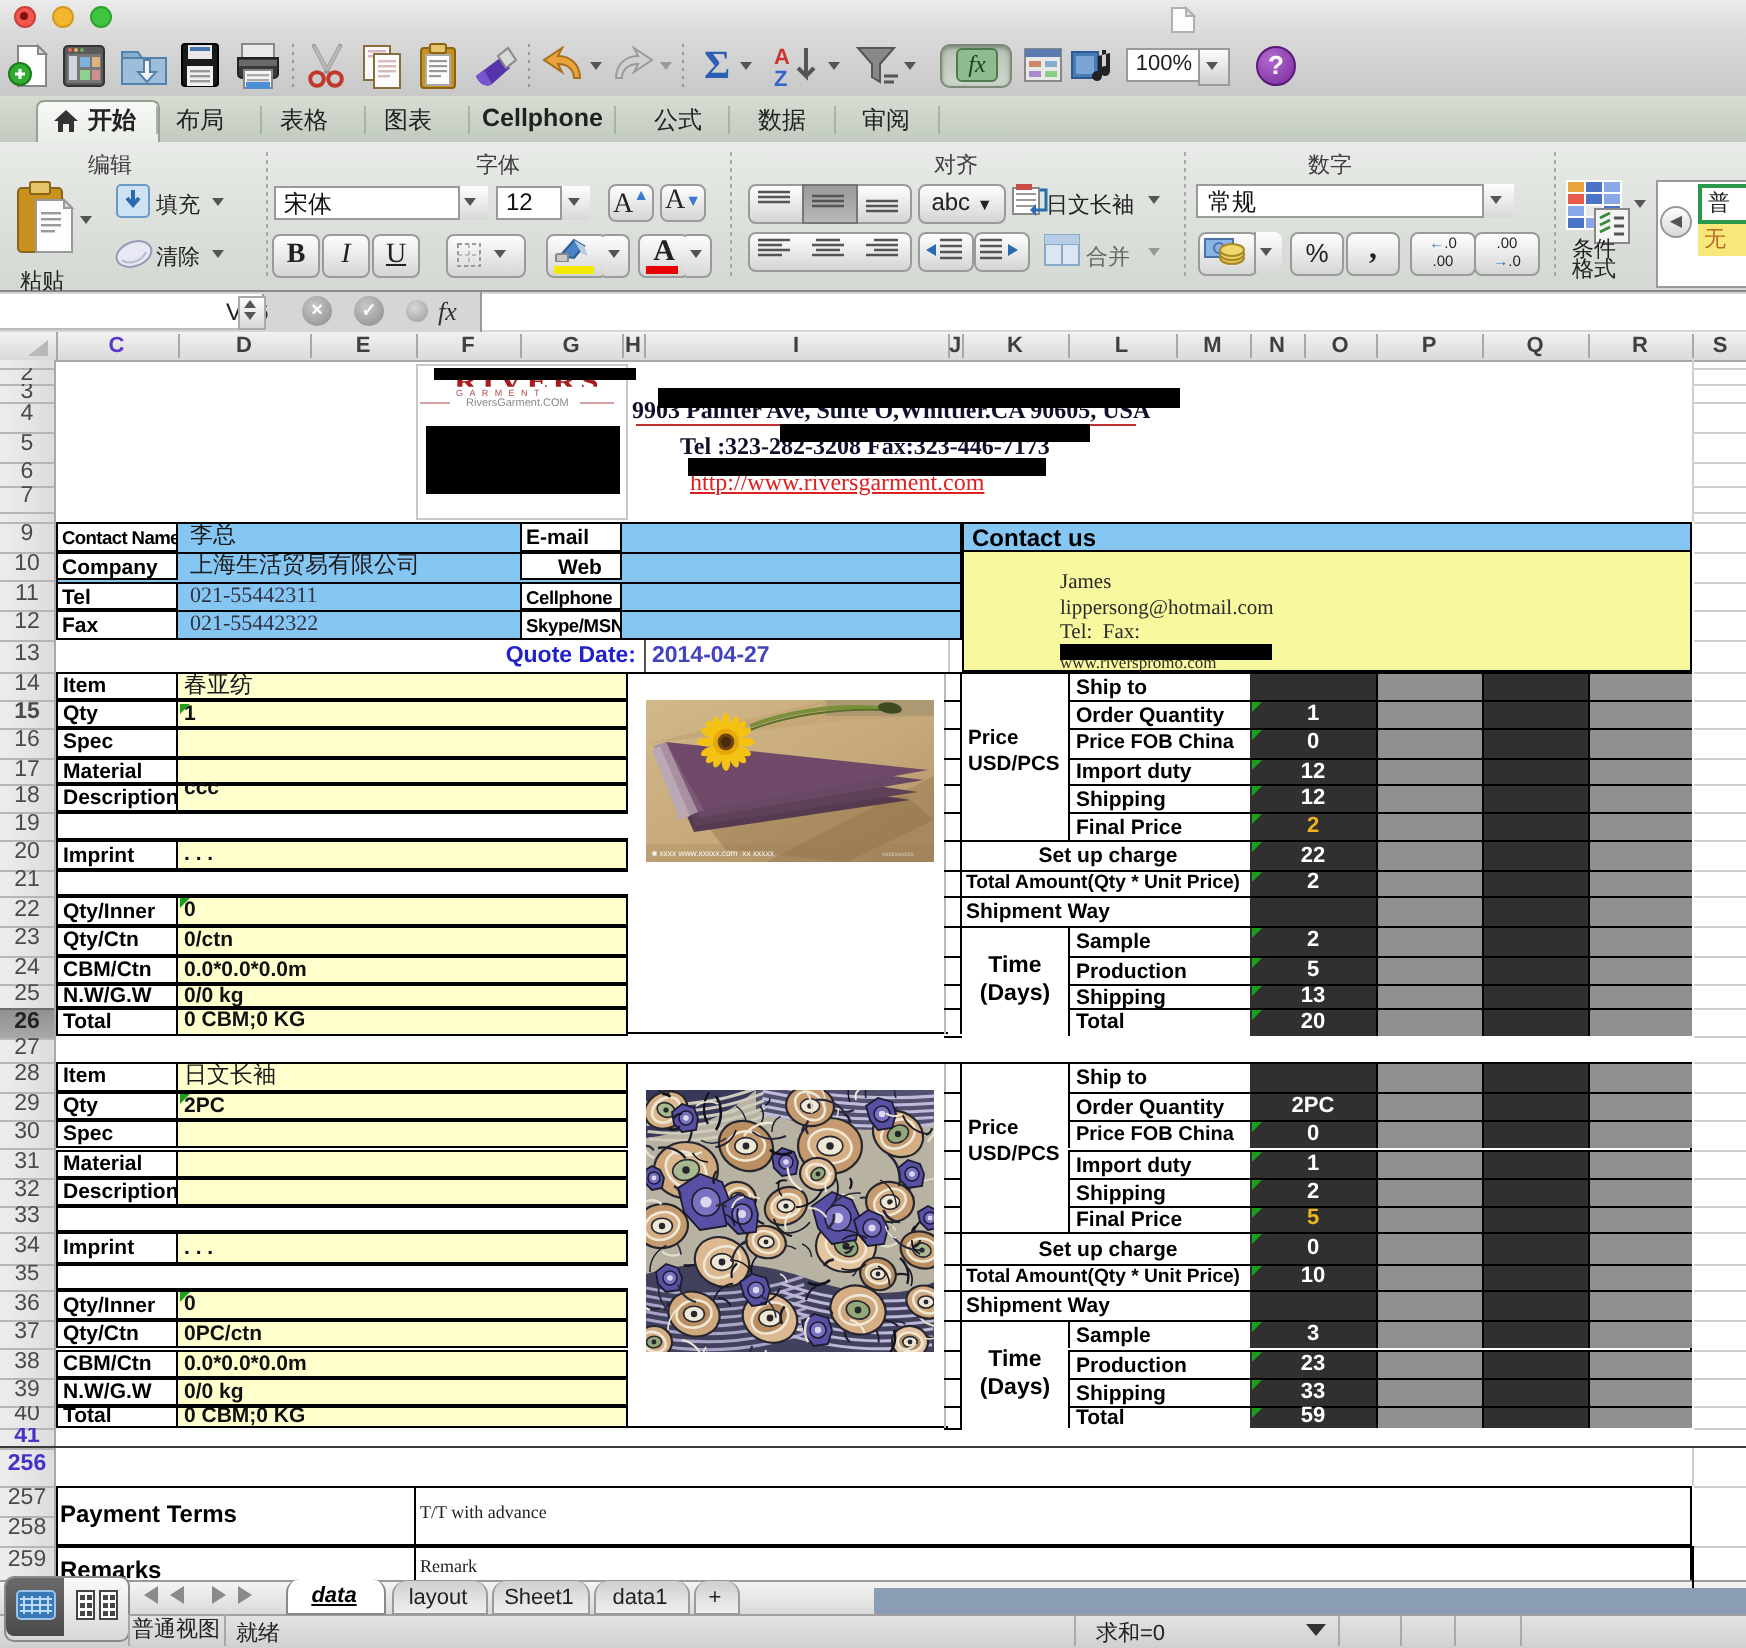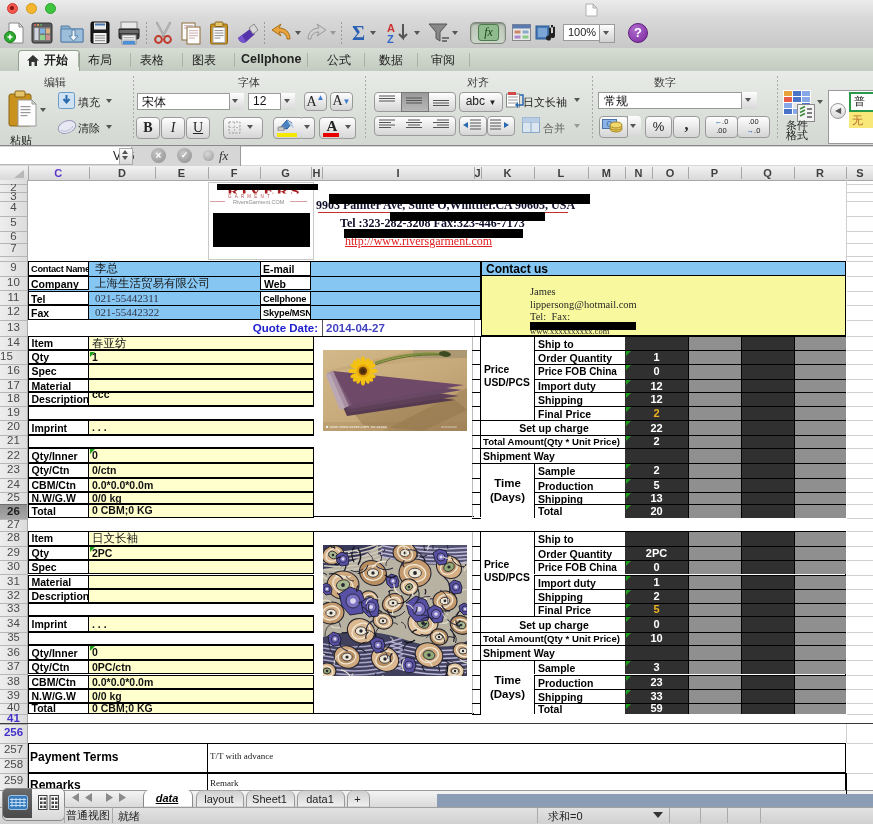"Web" div.abs { padding-left: 3px -> 18px }
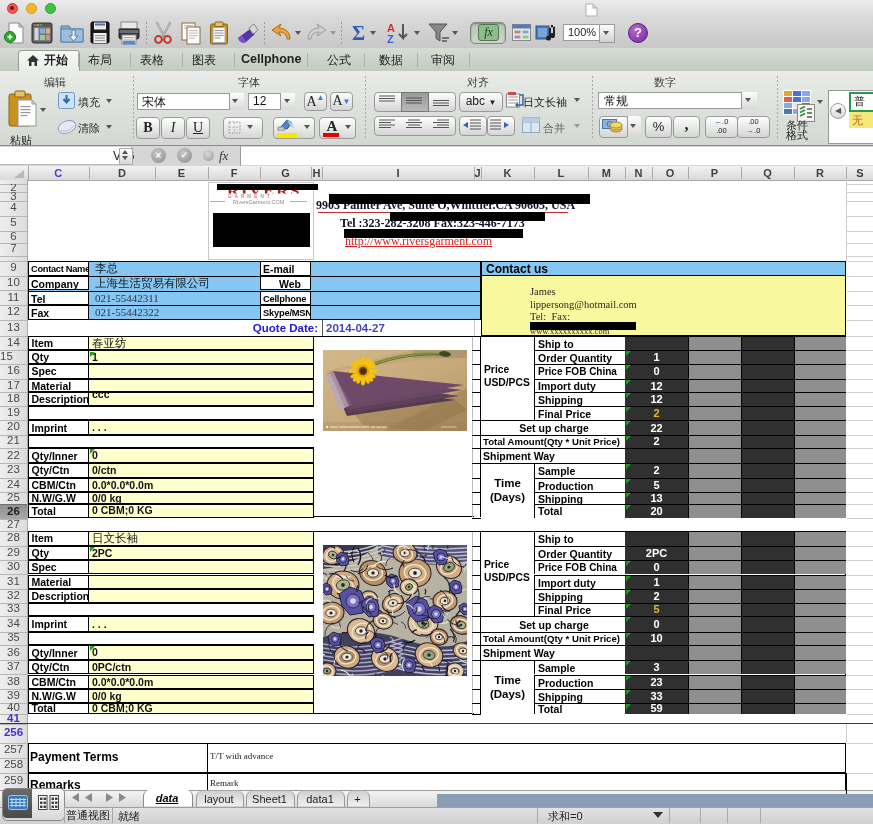"www.xxxxxxxxxx.com" div.abs { text: www.xxxxxxxxxx.com -> www.riverspromo.com }
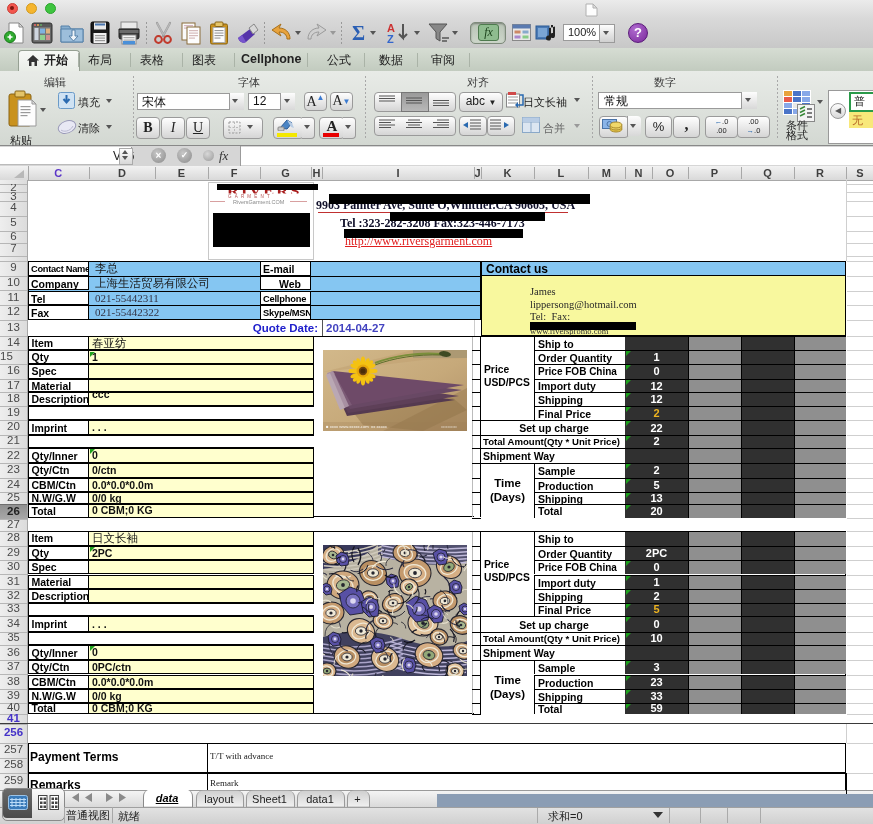"15" div { font-weight: normal -> bold; text-align: none -> center }
